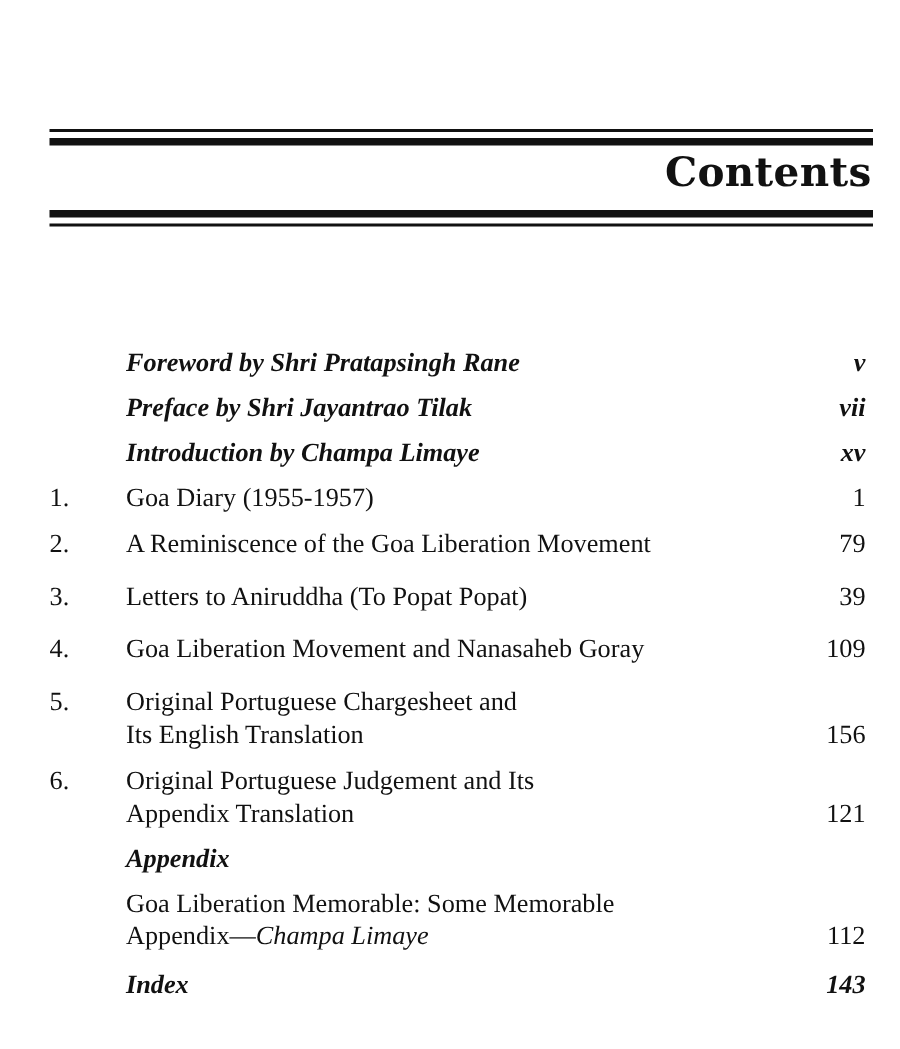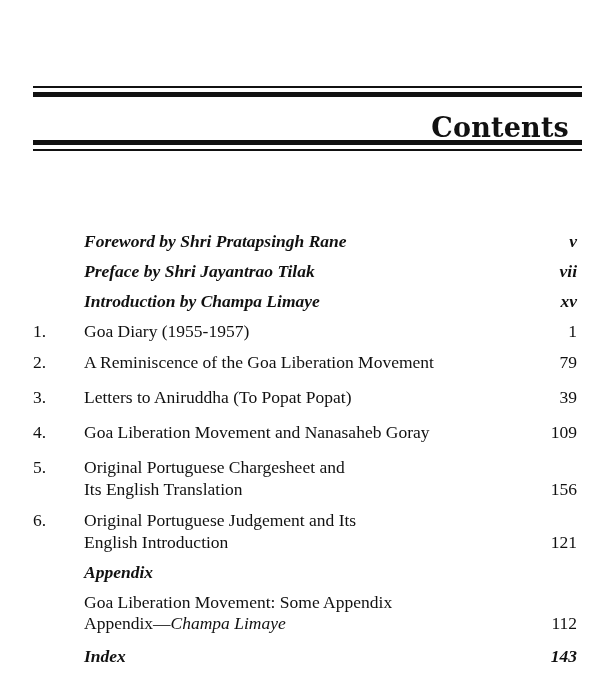"Contents" h1.title { margin: 12px -> 0 }
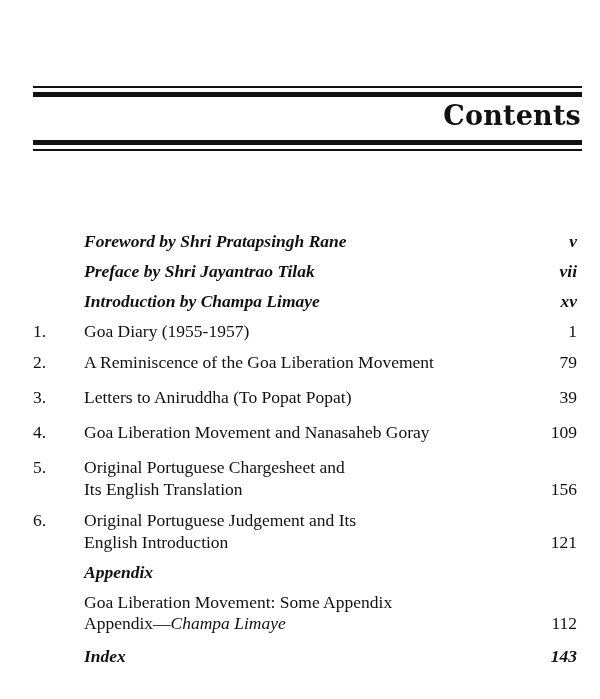"English Introduction" span.text { text: English Introduction -> Appendix Translation }
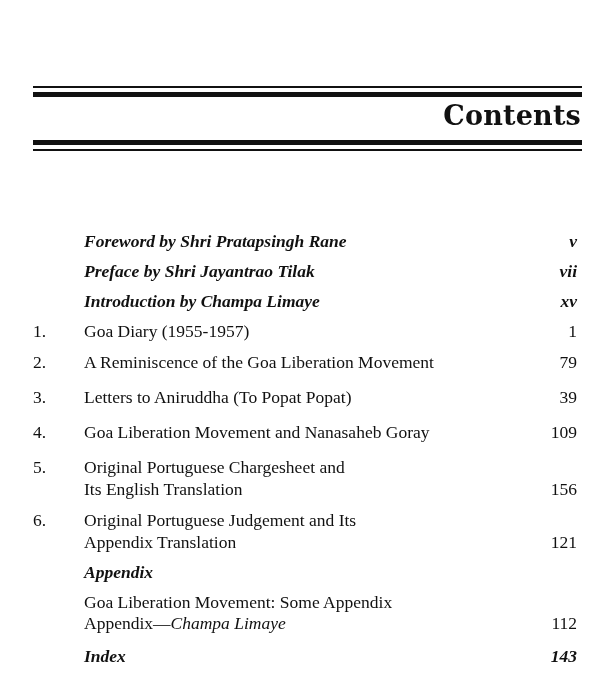"Goa Liberation Movement: Some Appendix" span.text { text: Movement: Some Appendix -> Memorable: Some Memorable }
